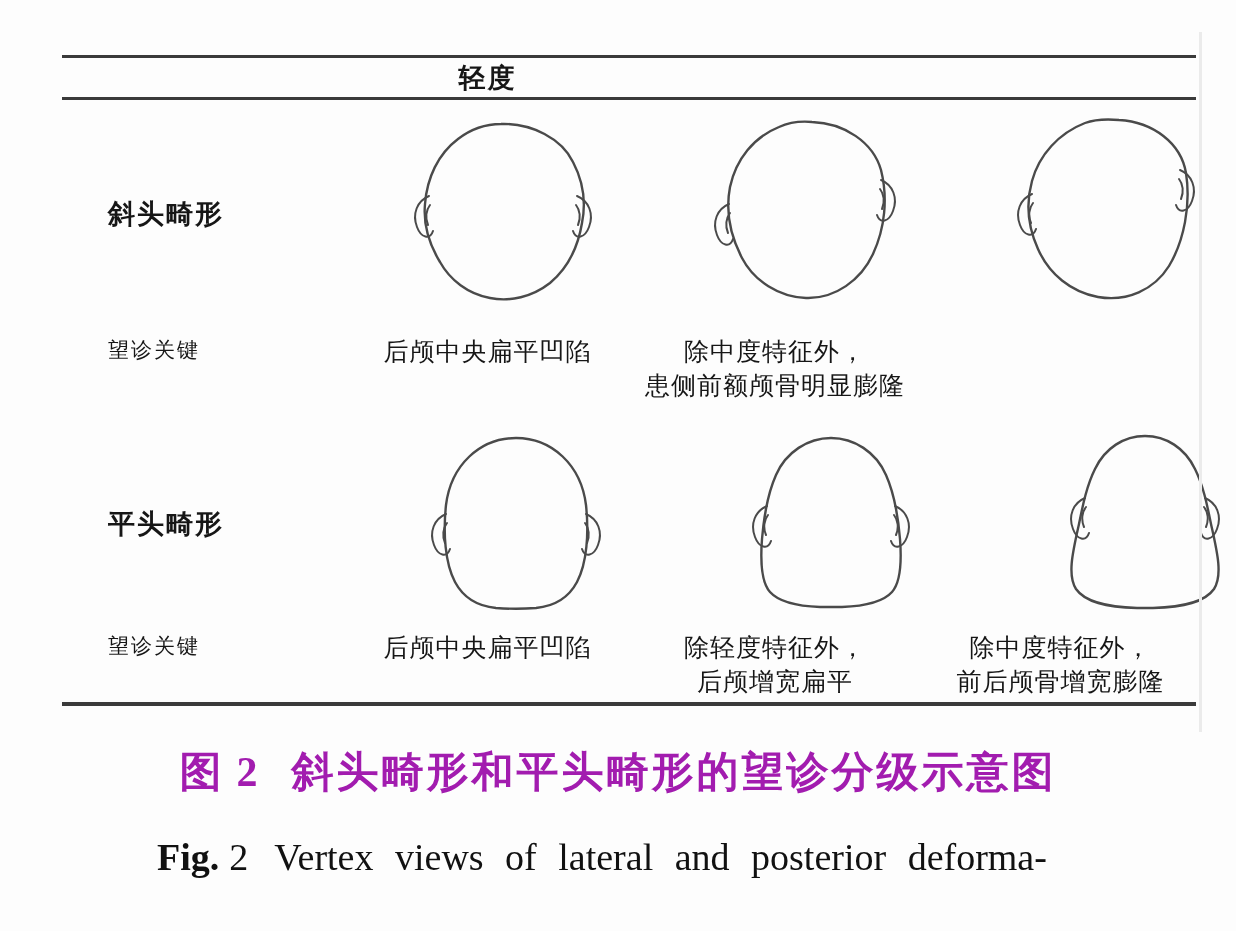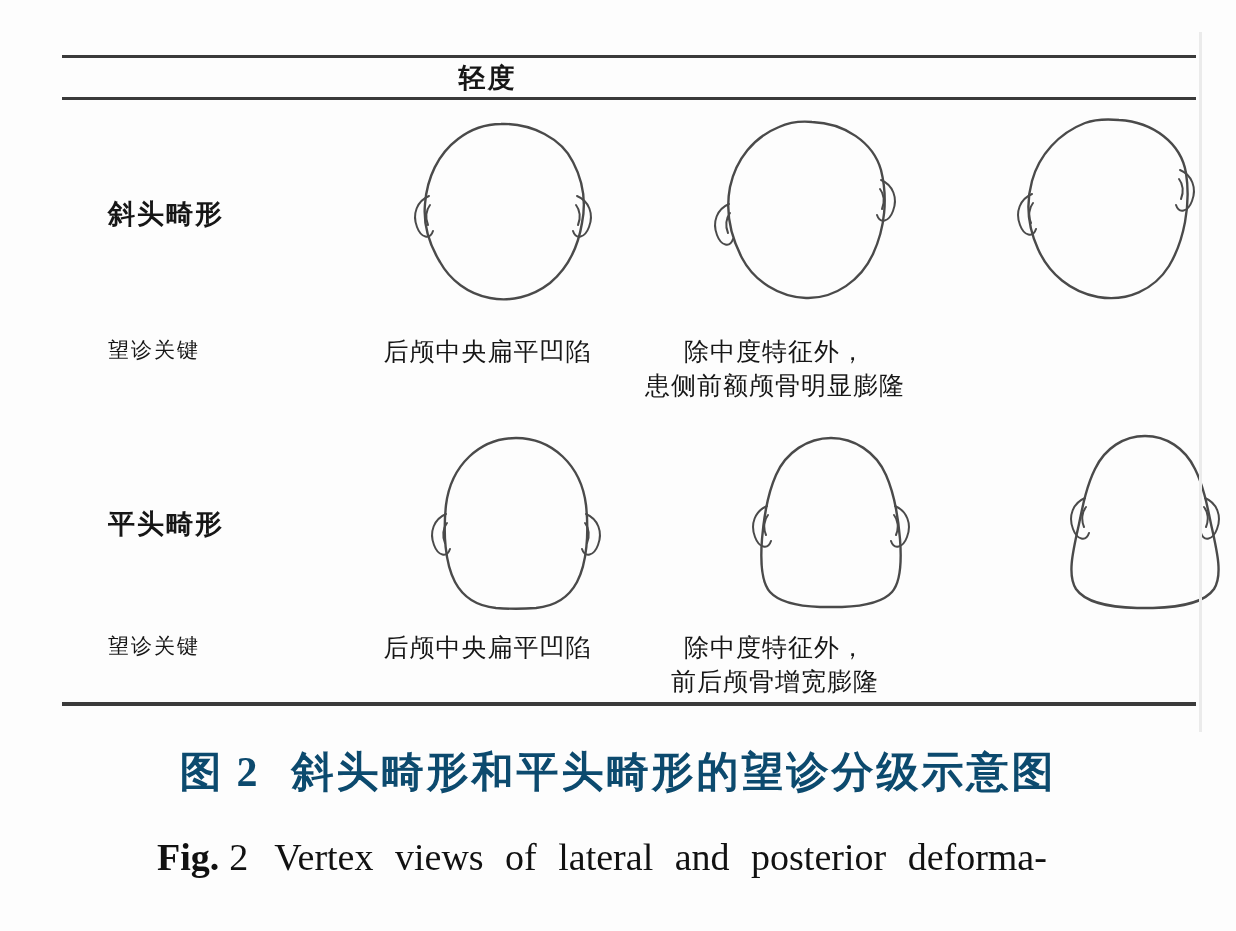"除轻度特征外，" div.keycell { html: none -> <div>除轻度特征外， 后颅增宽扁平</div> }
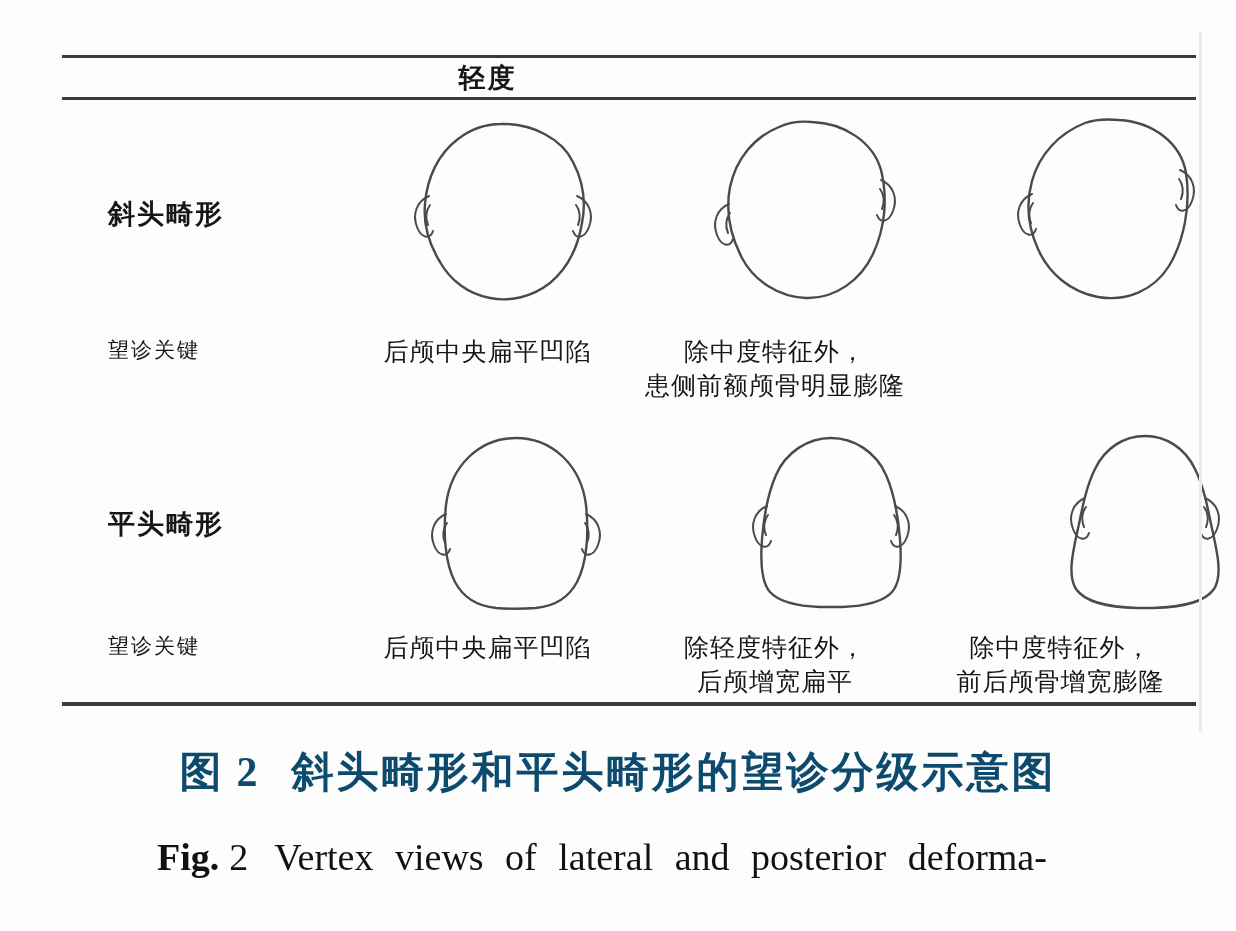"图 2 斜头畸形和平头畸形的望诊分级示意图" .caption-zh { color: #0c4a6e -> #a21caf }
